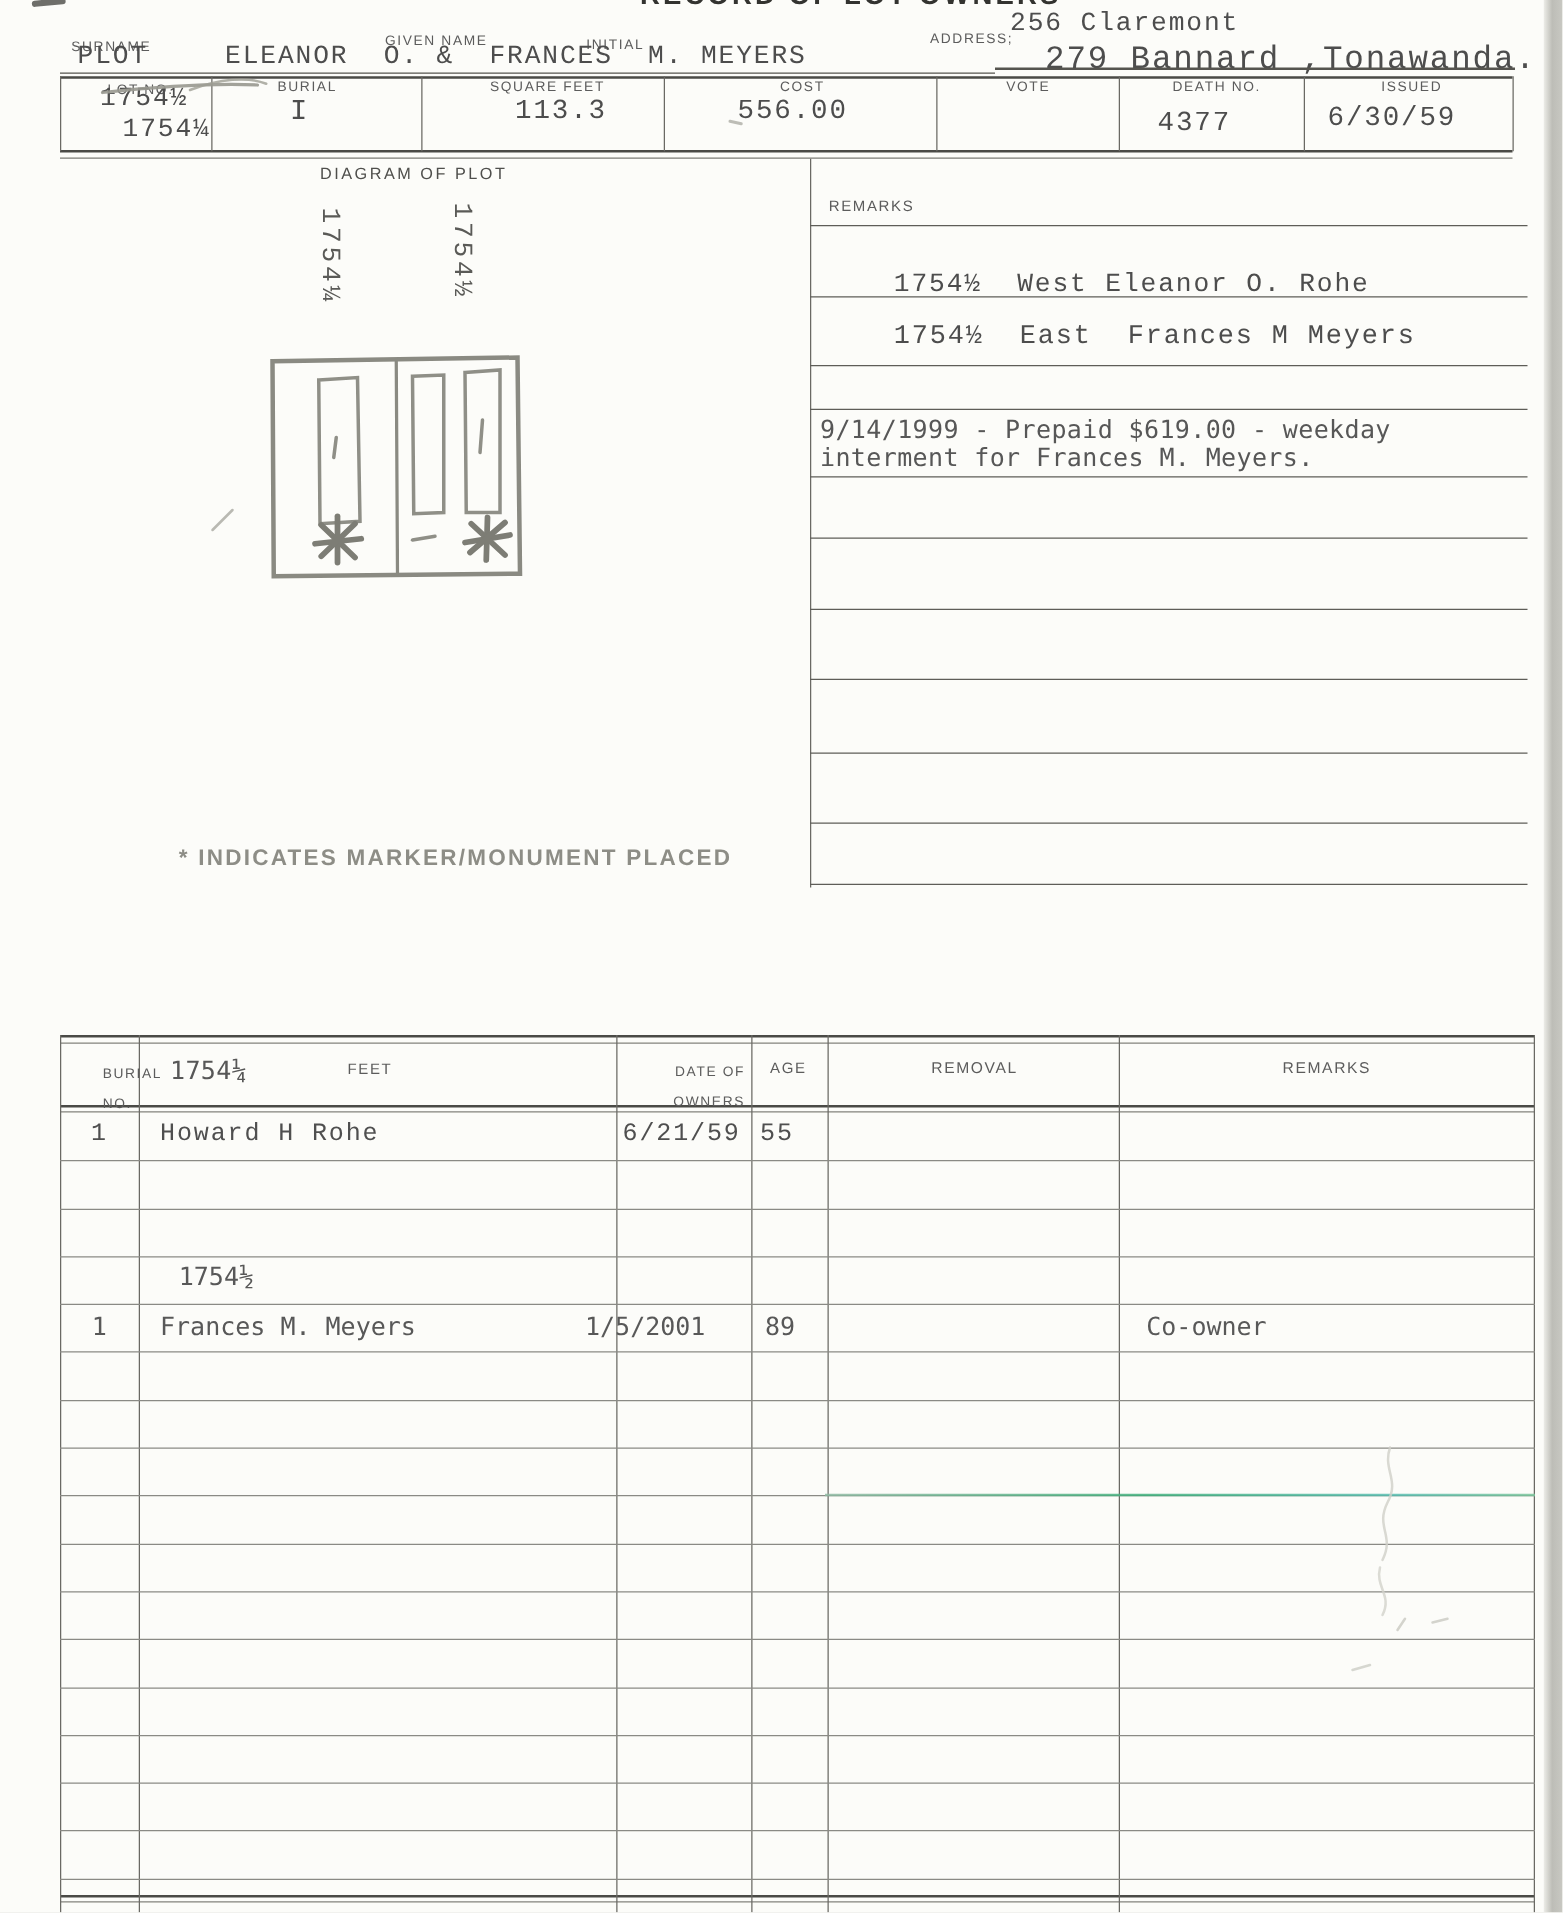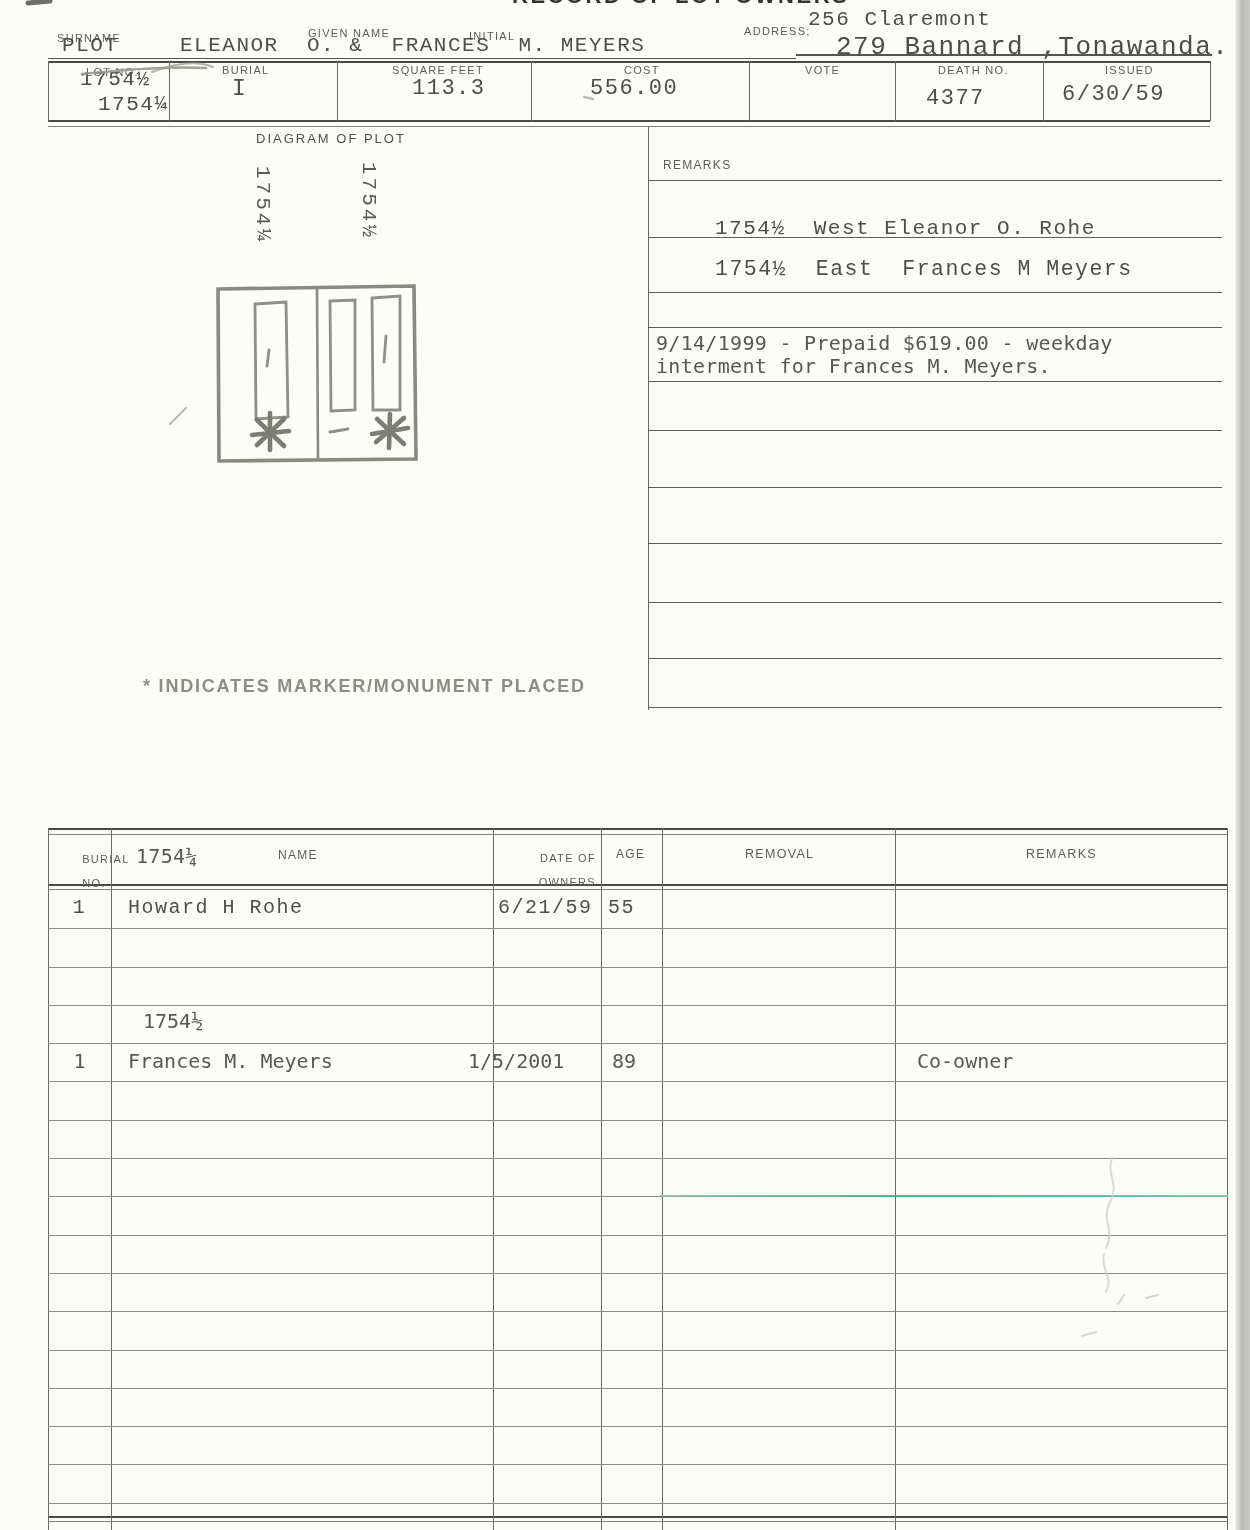"NAME" div.lbl { text: NAME -> FEET }
